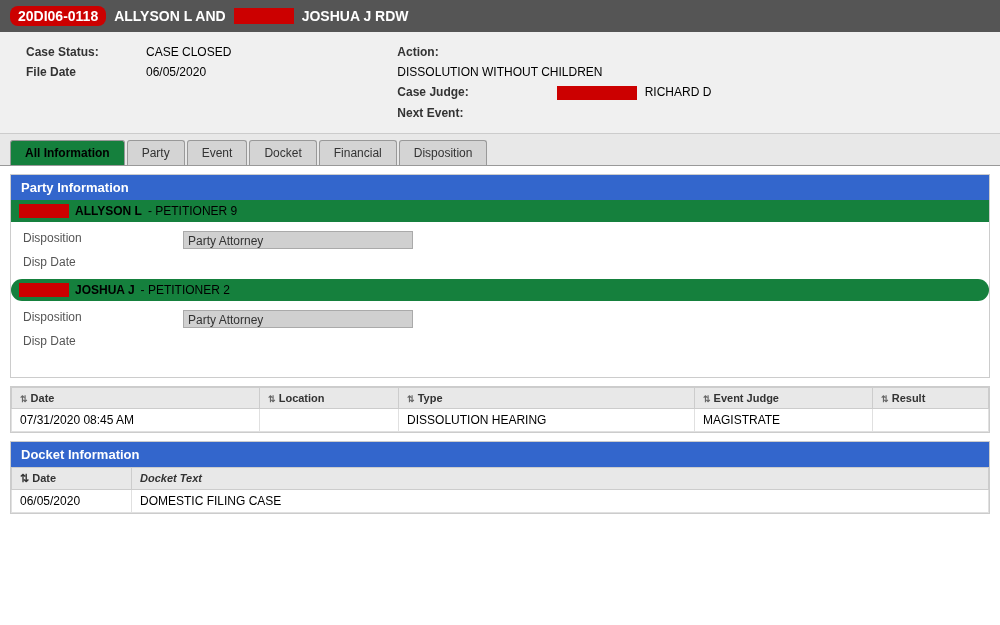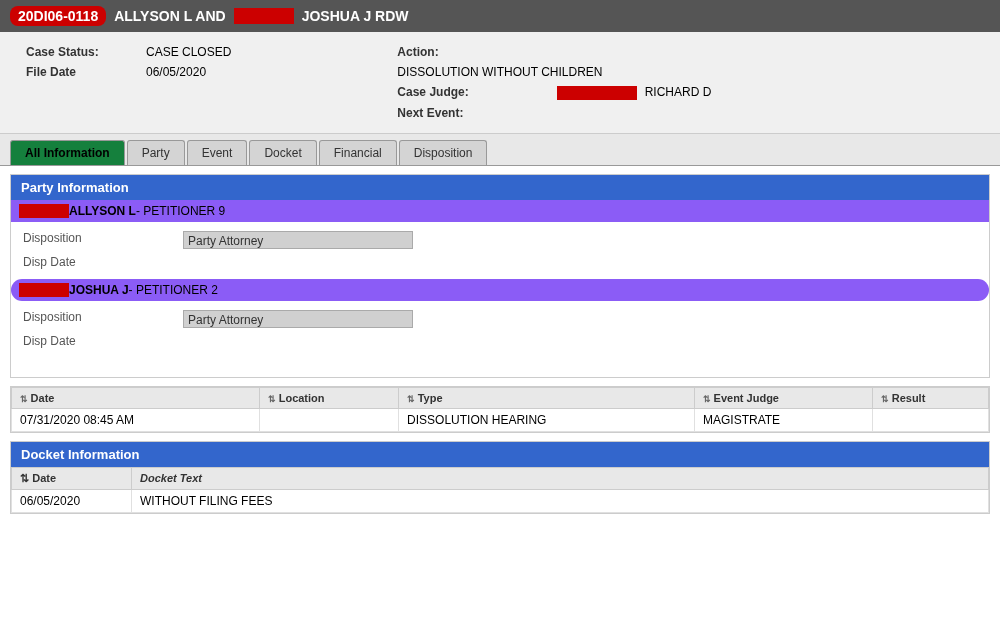"ALLYSON L" .party-row { background: #8b5cf6 -> #15803d; gap: 0 -> 6px }
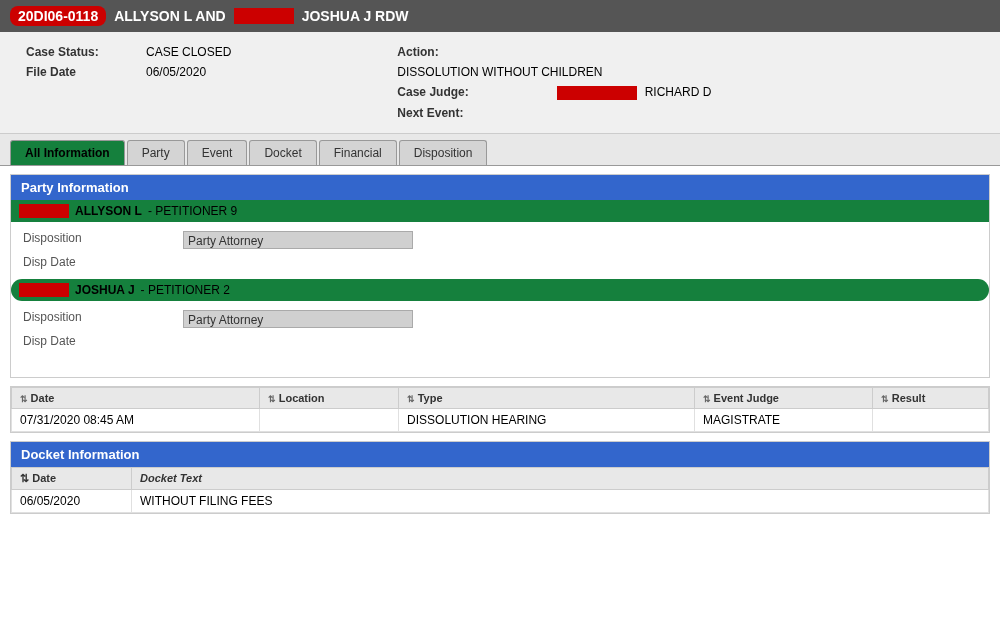"WITHOUT FILING FEES" td { text: WITHOUT FILING FEES -> DOMESTIC FILING CASE }
